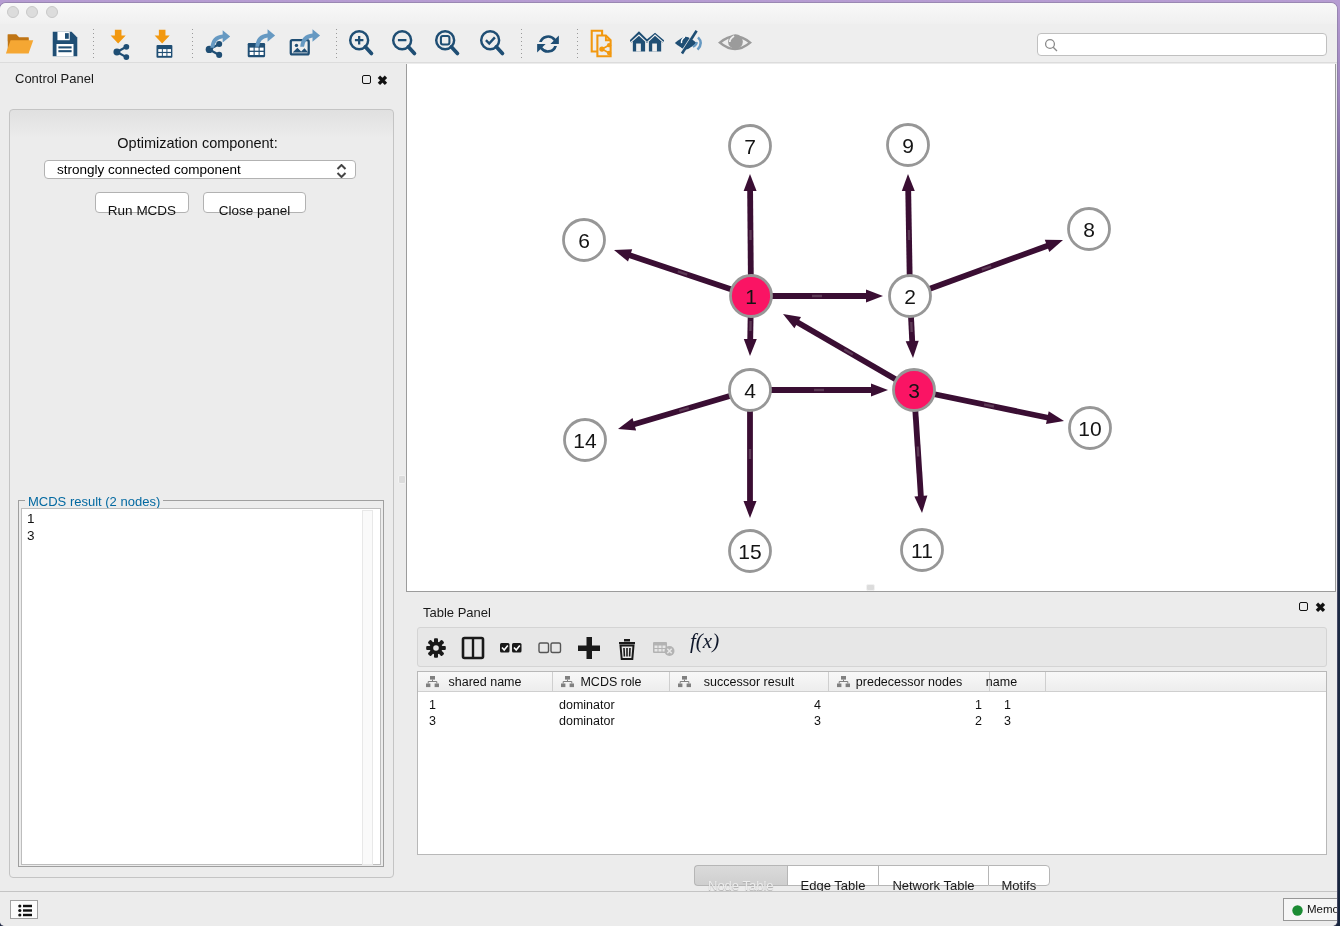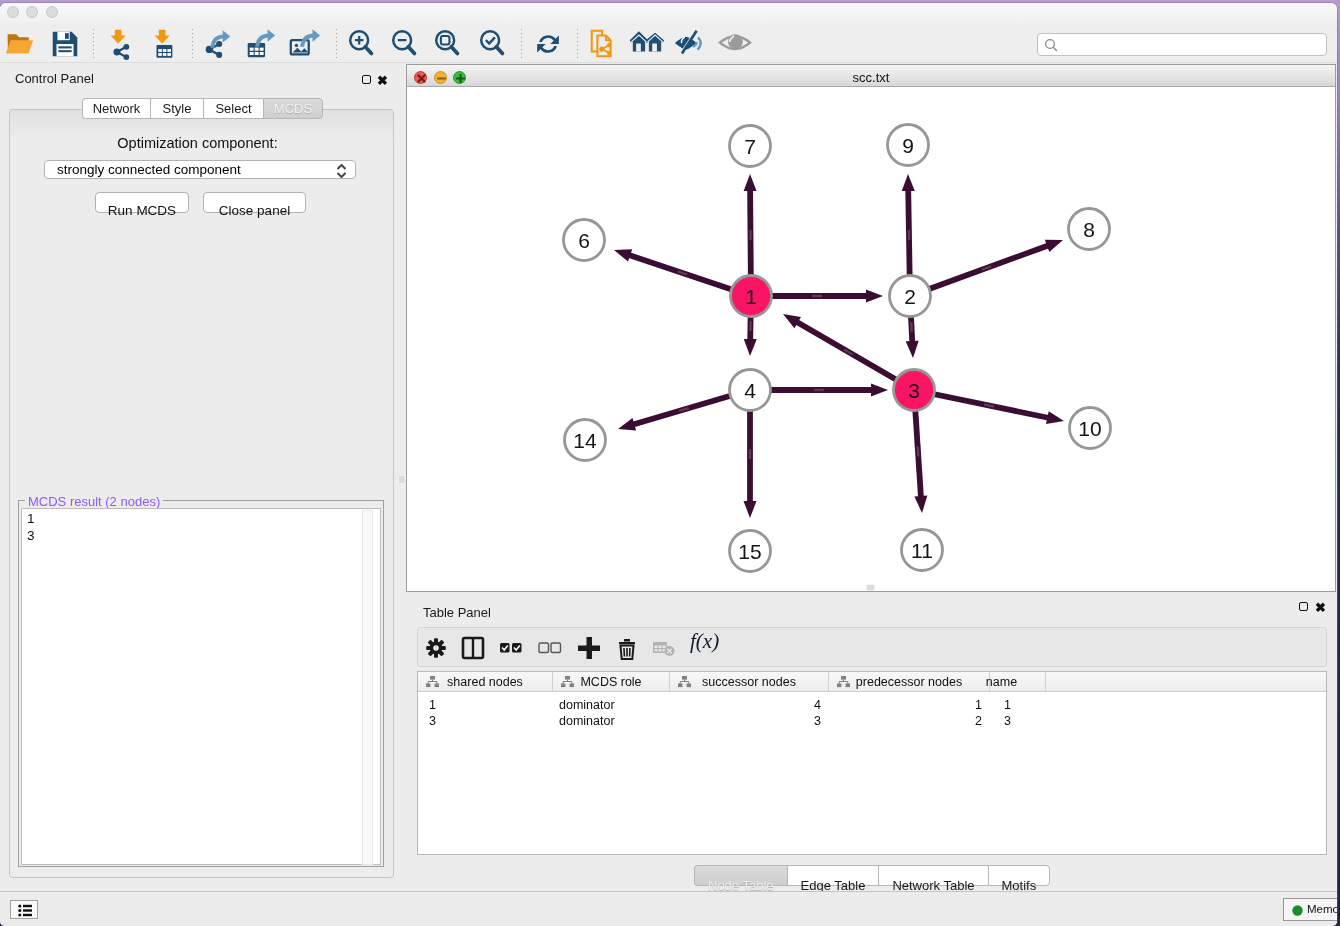"scc.txt" div { html: <div> <div> <svg> <path></path> </svg> </div> <div> <svg> <path></path> </svg> </div> <div> <svg> <path></path> </svg> </div> <div>scc.txt</div> </div> -> none }
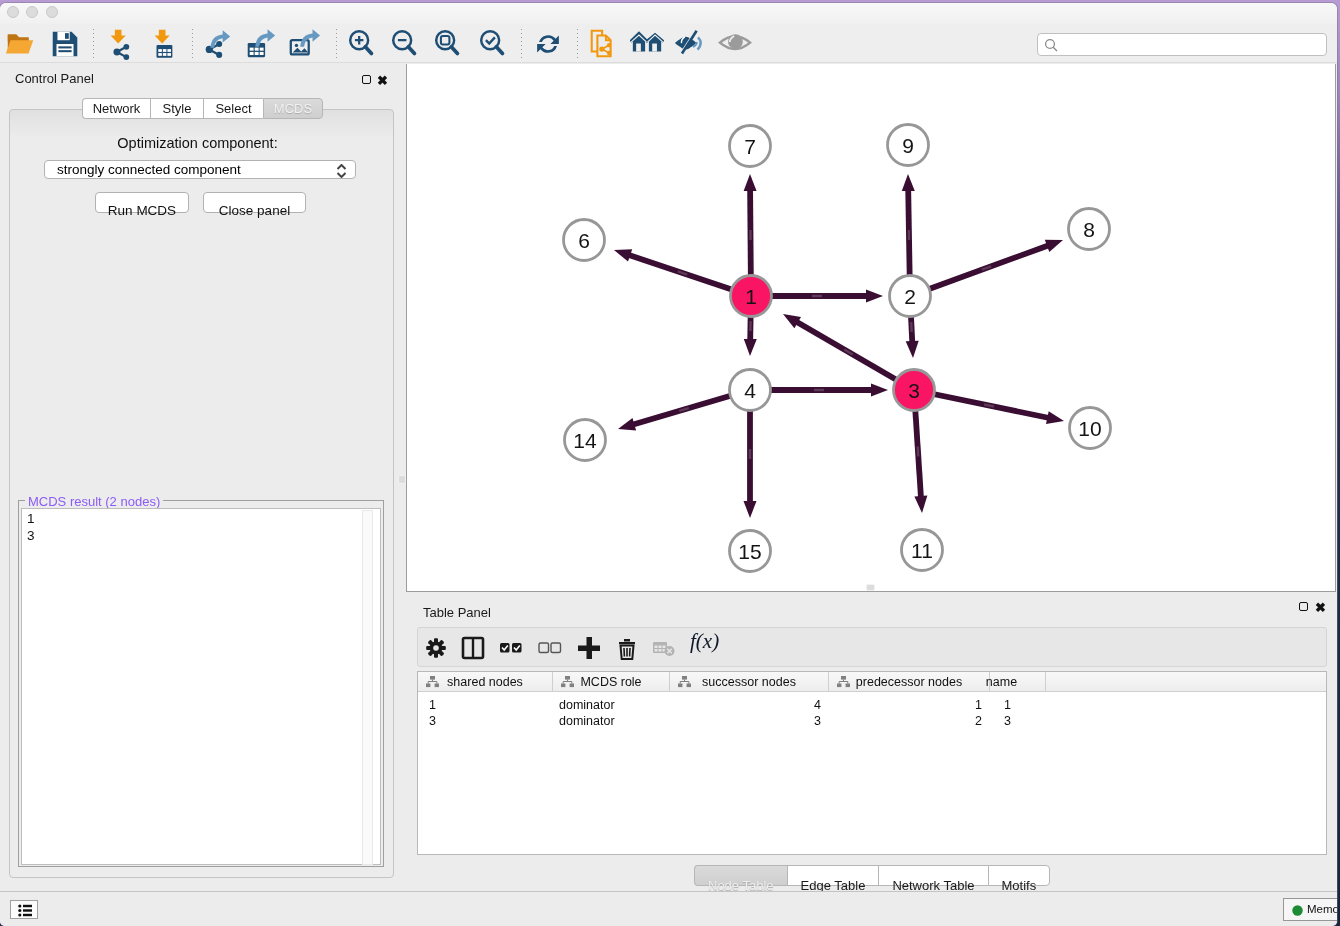"Network" div { html: <div> <div>Network</div> <div>Style</div> <div>Select</div> <div>MCDS</div> </div> -> none }
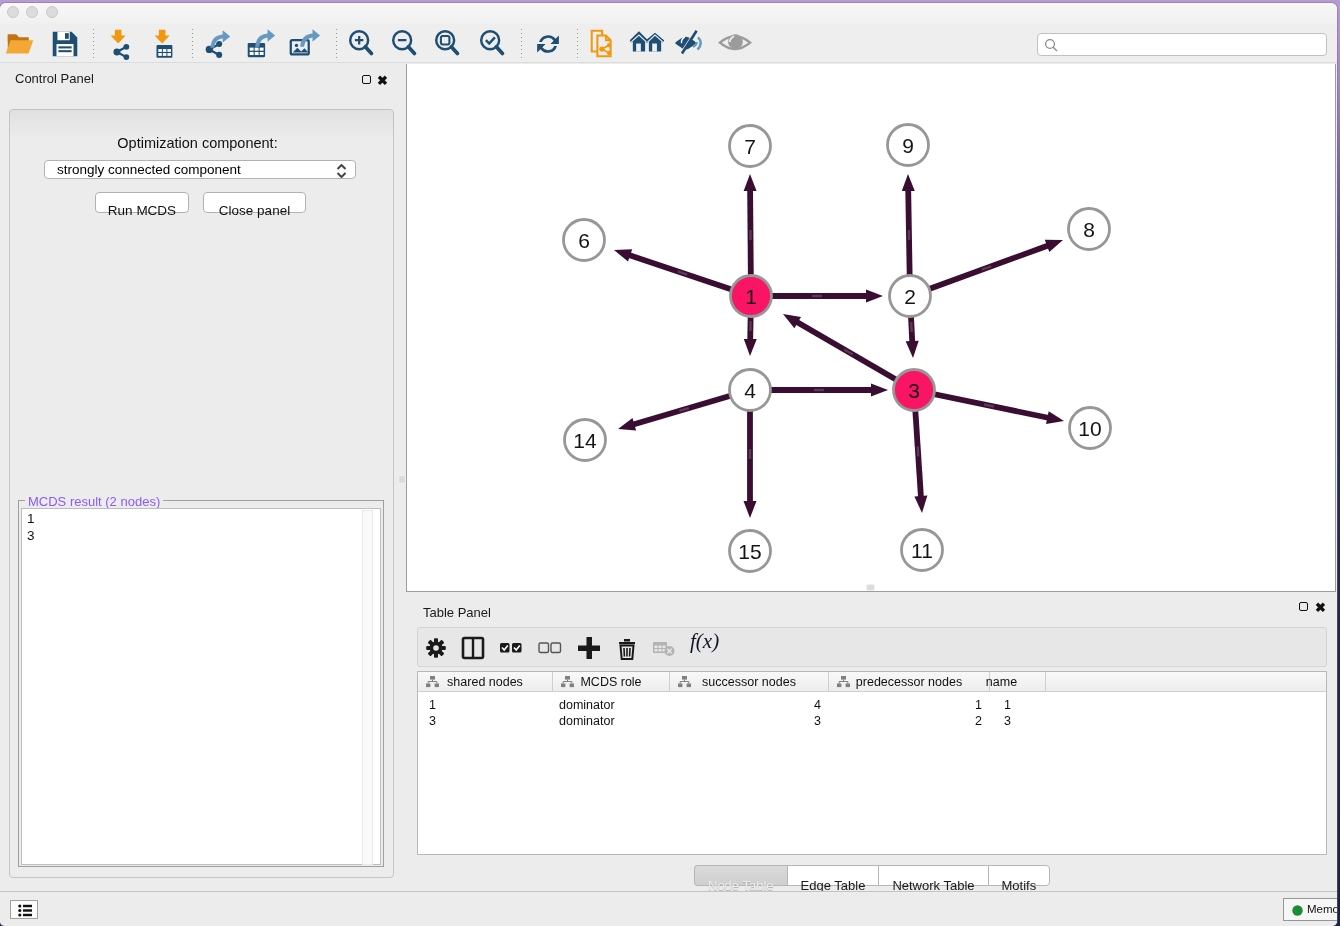"MCDS result (2 nodes)" #fieldset-label { color: #8b5cf6 -> #0369a1 }
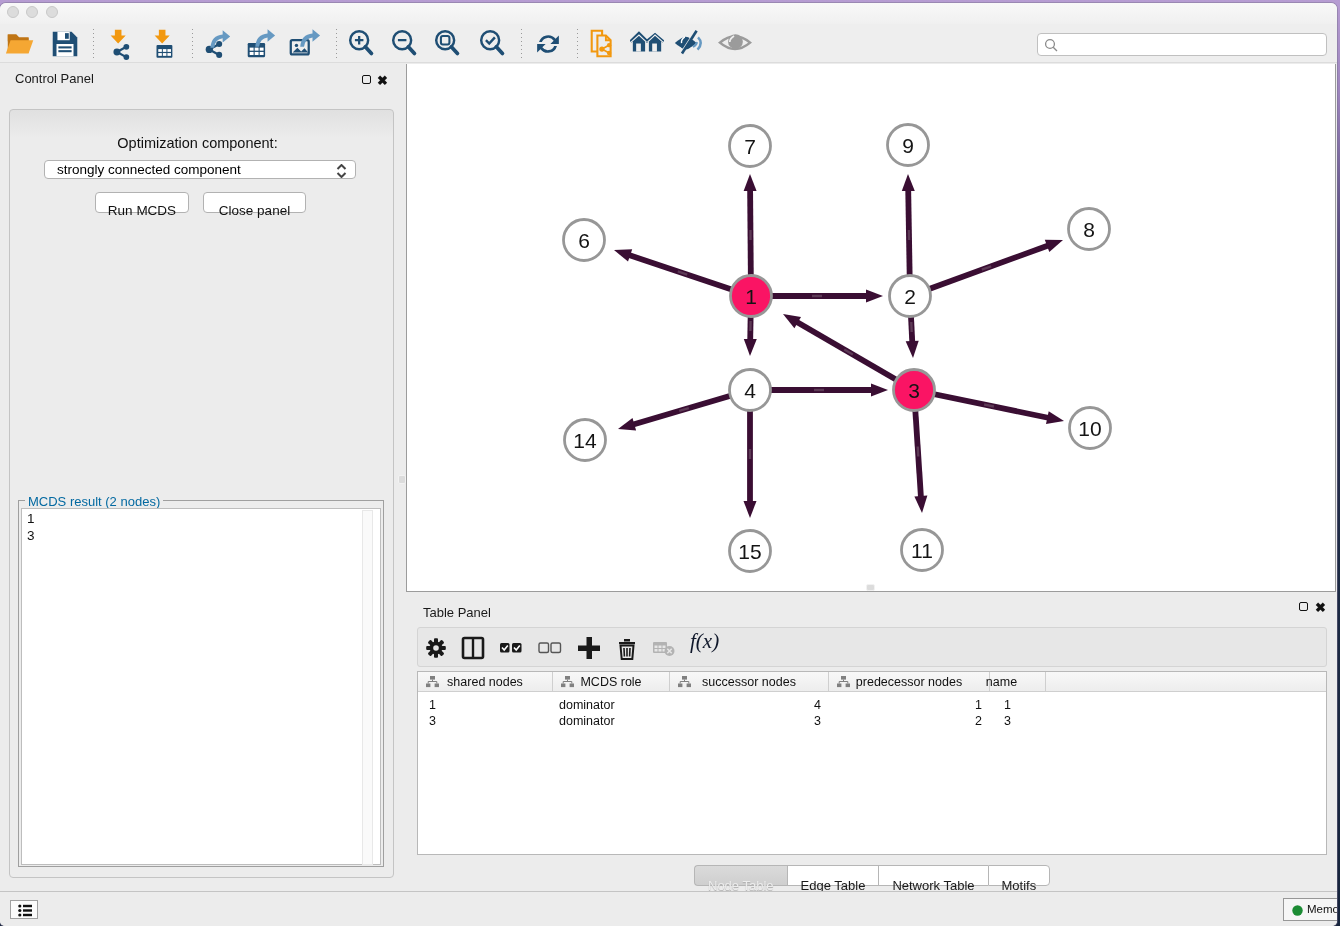"shared nodes" div.lbl { text: nodes -> name }
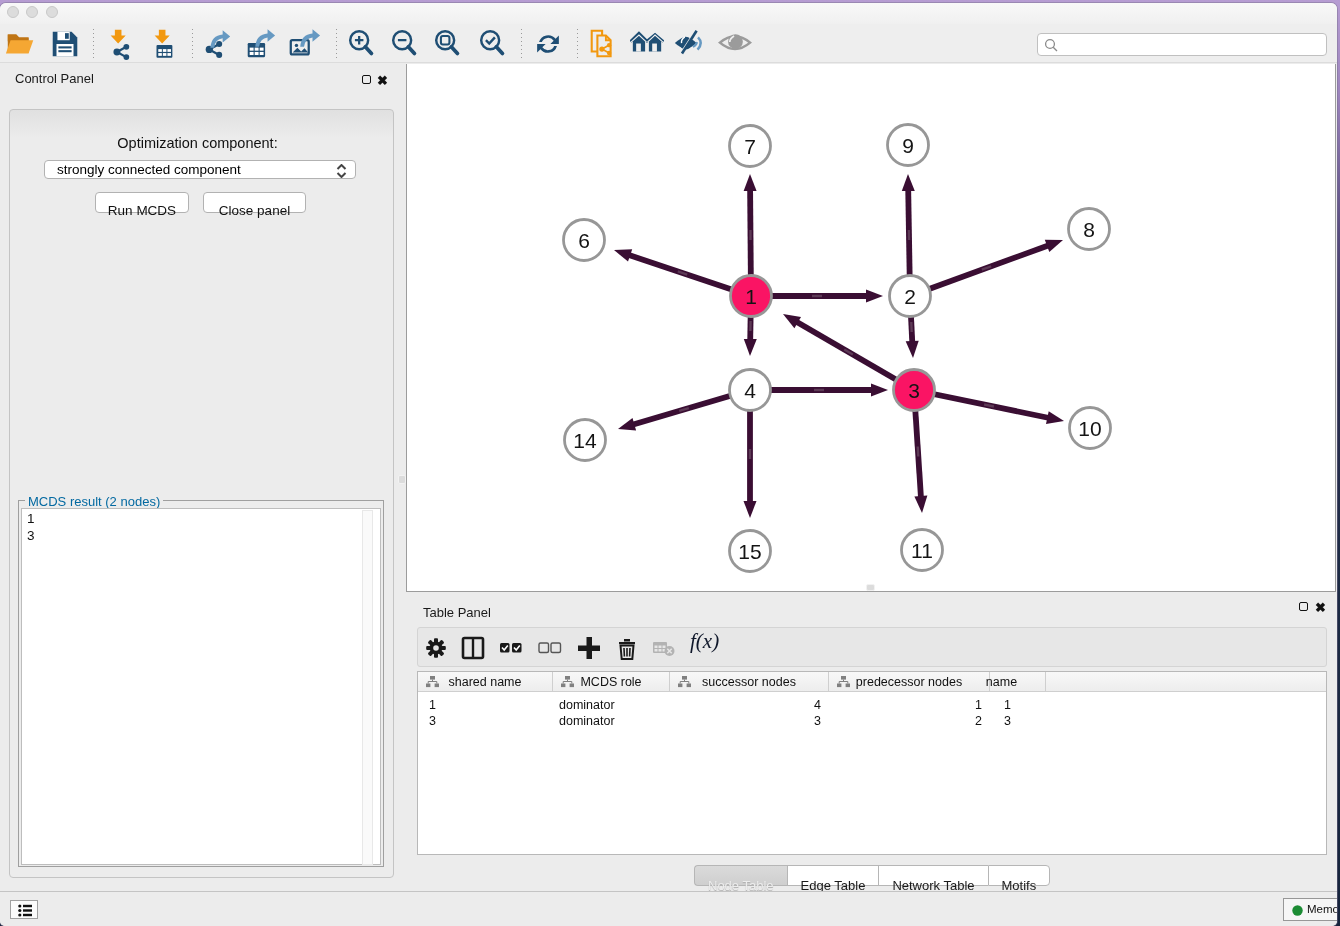"successor nodes" div.lbl { text: nodes -> result }
